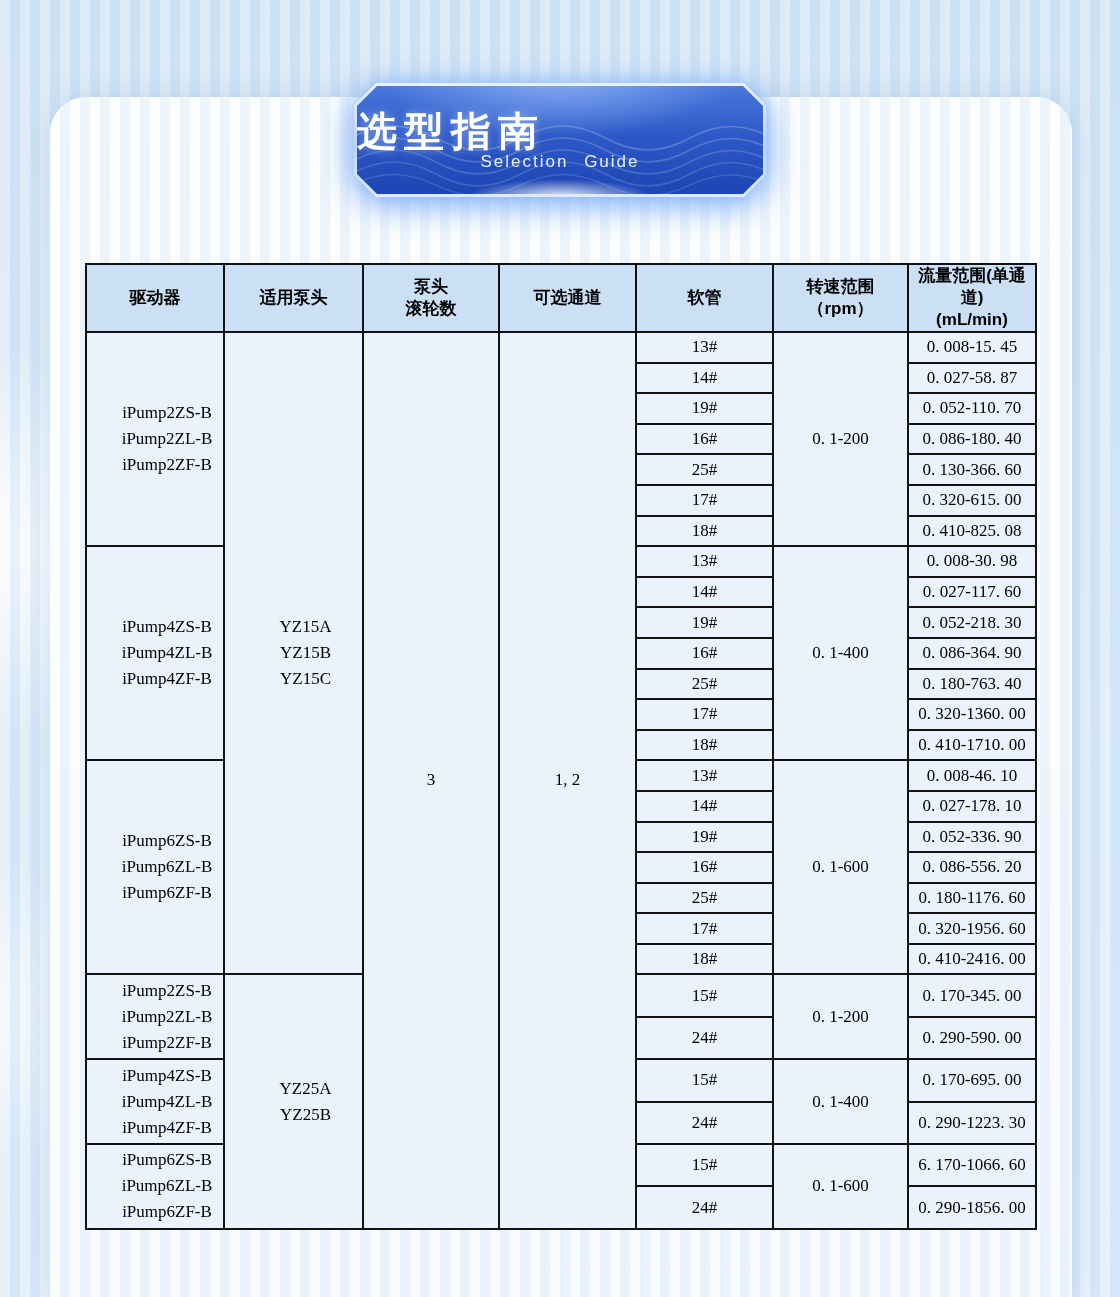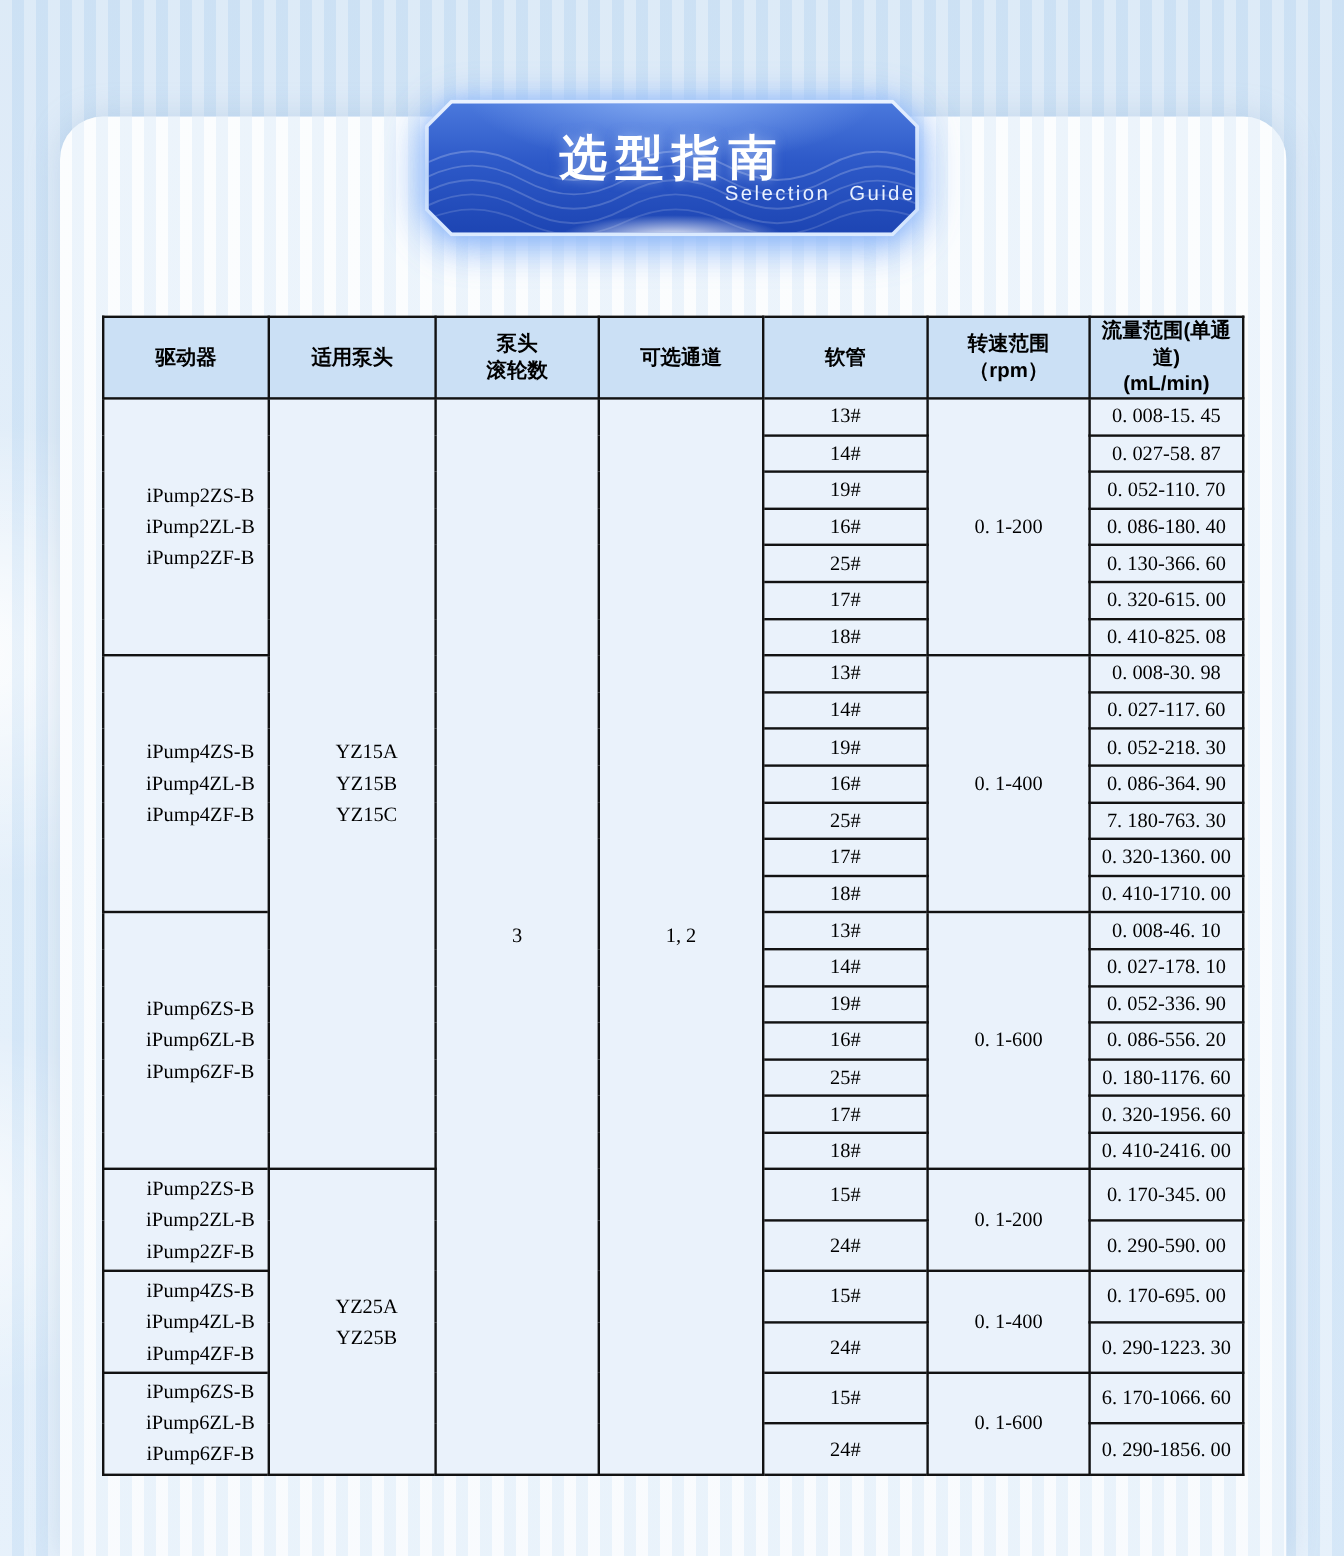"选型指南" .banner-title { text-align: center -> none }
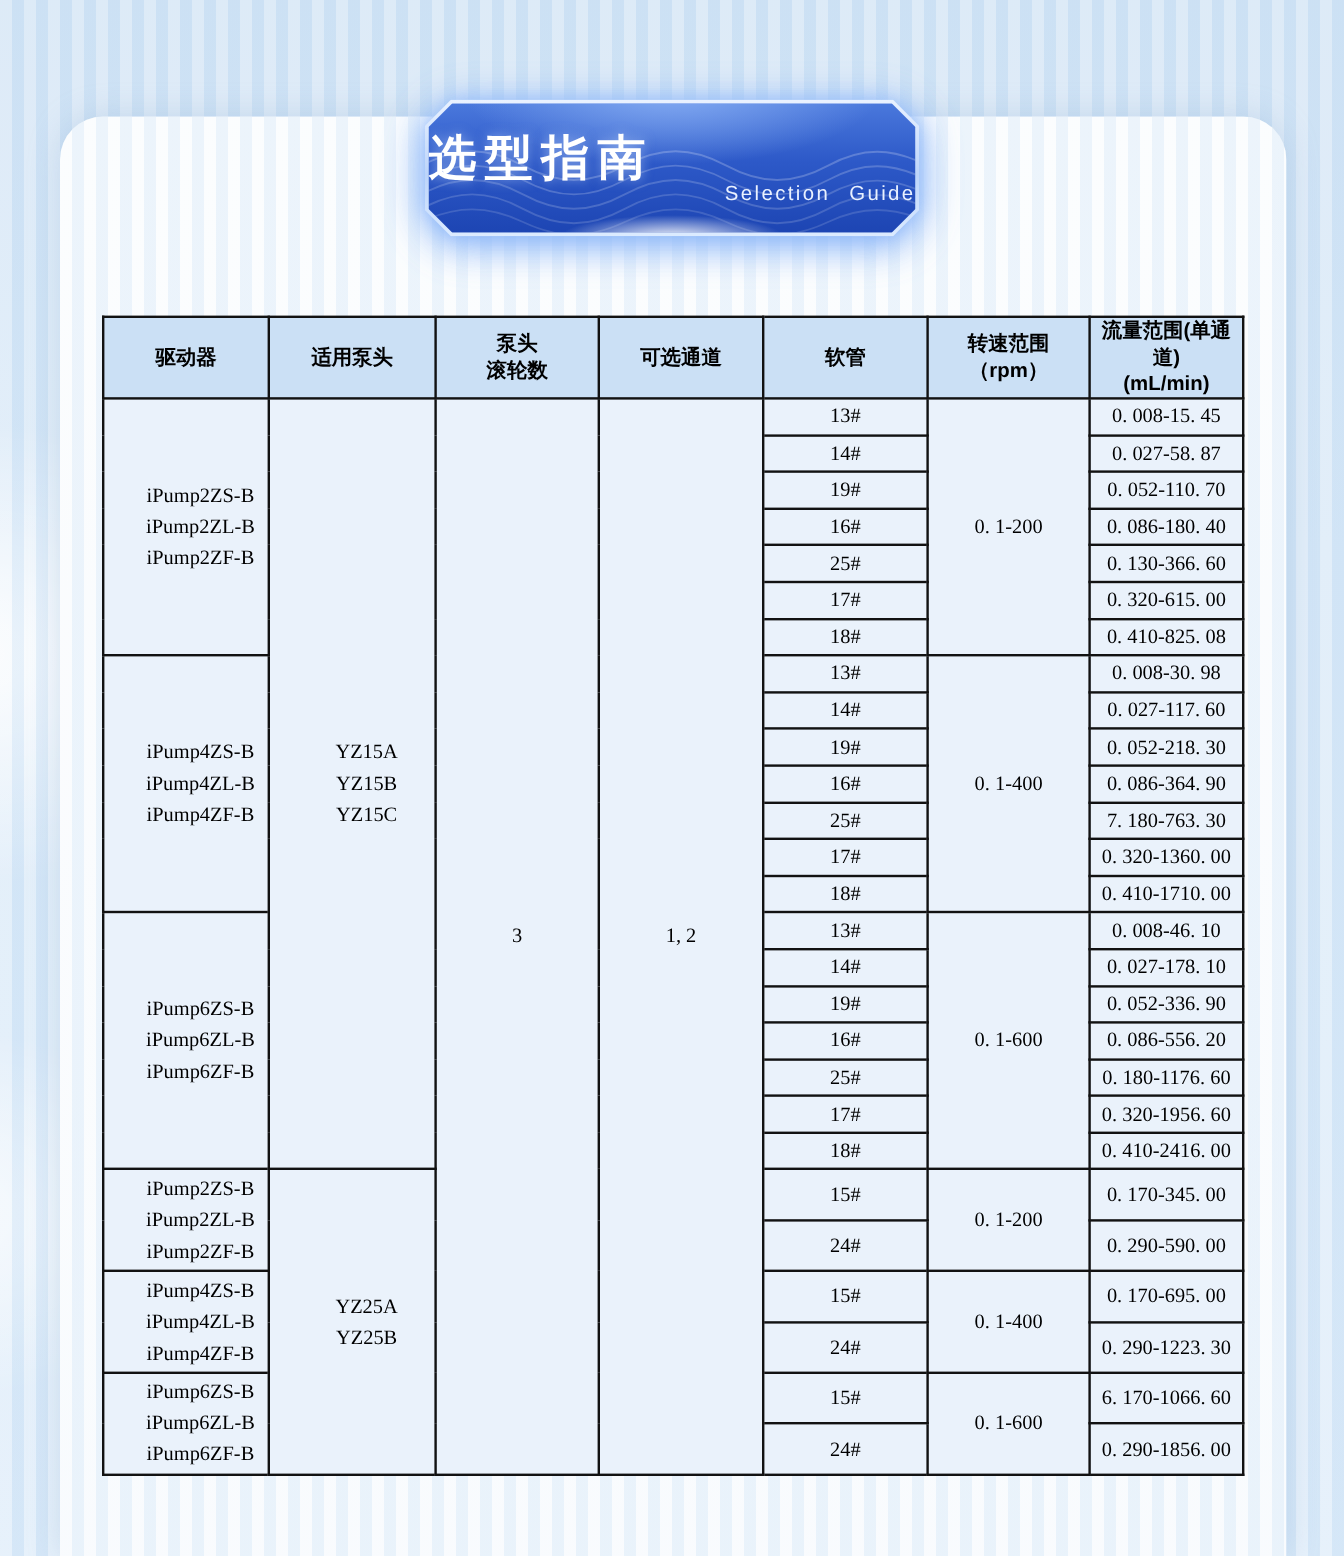"Selection Guide" .banner-sub { text-align: right -> center }
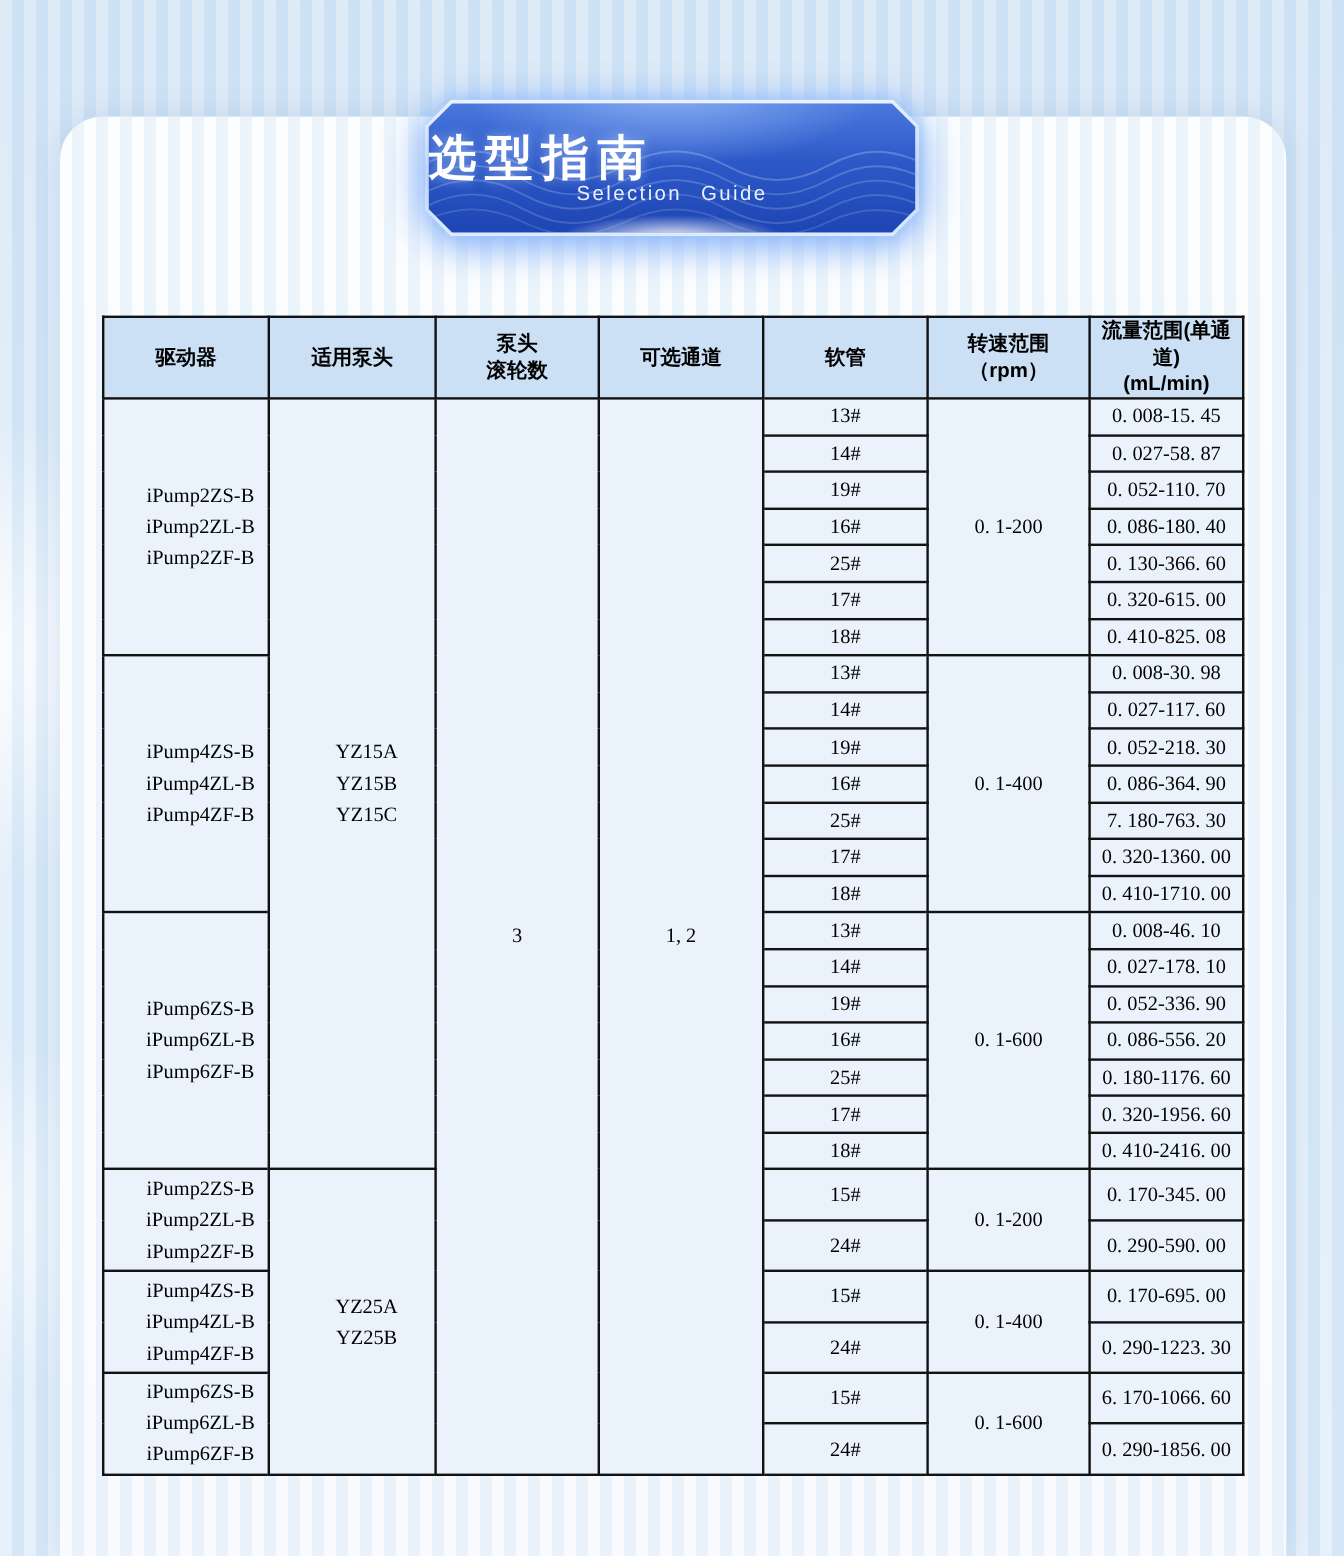"7. 180-763. 30" td { text: 7. 180-763. 30 -> 0. 180-763. 40 }
